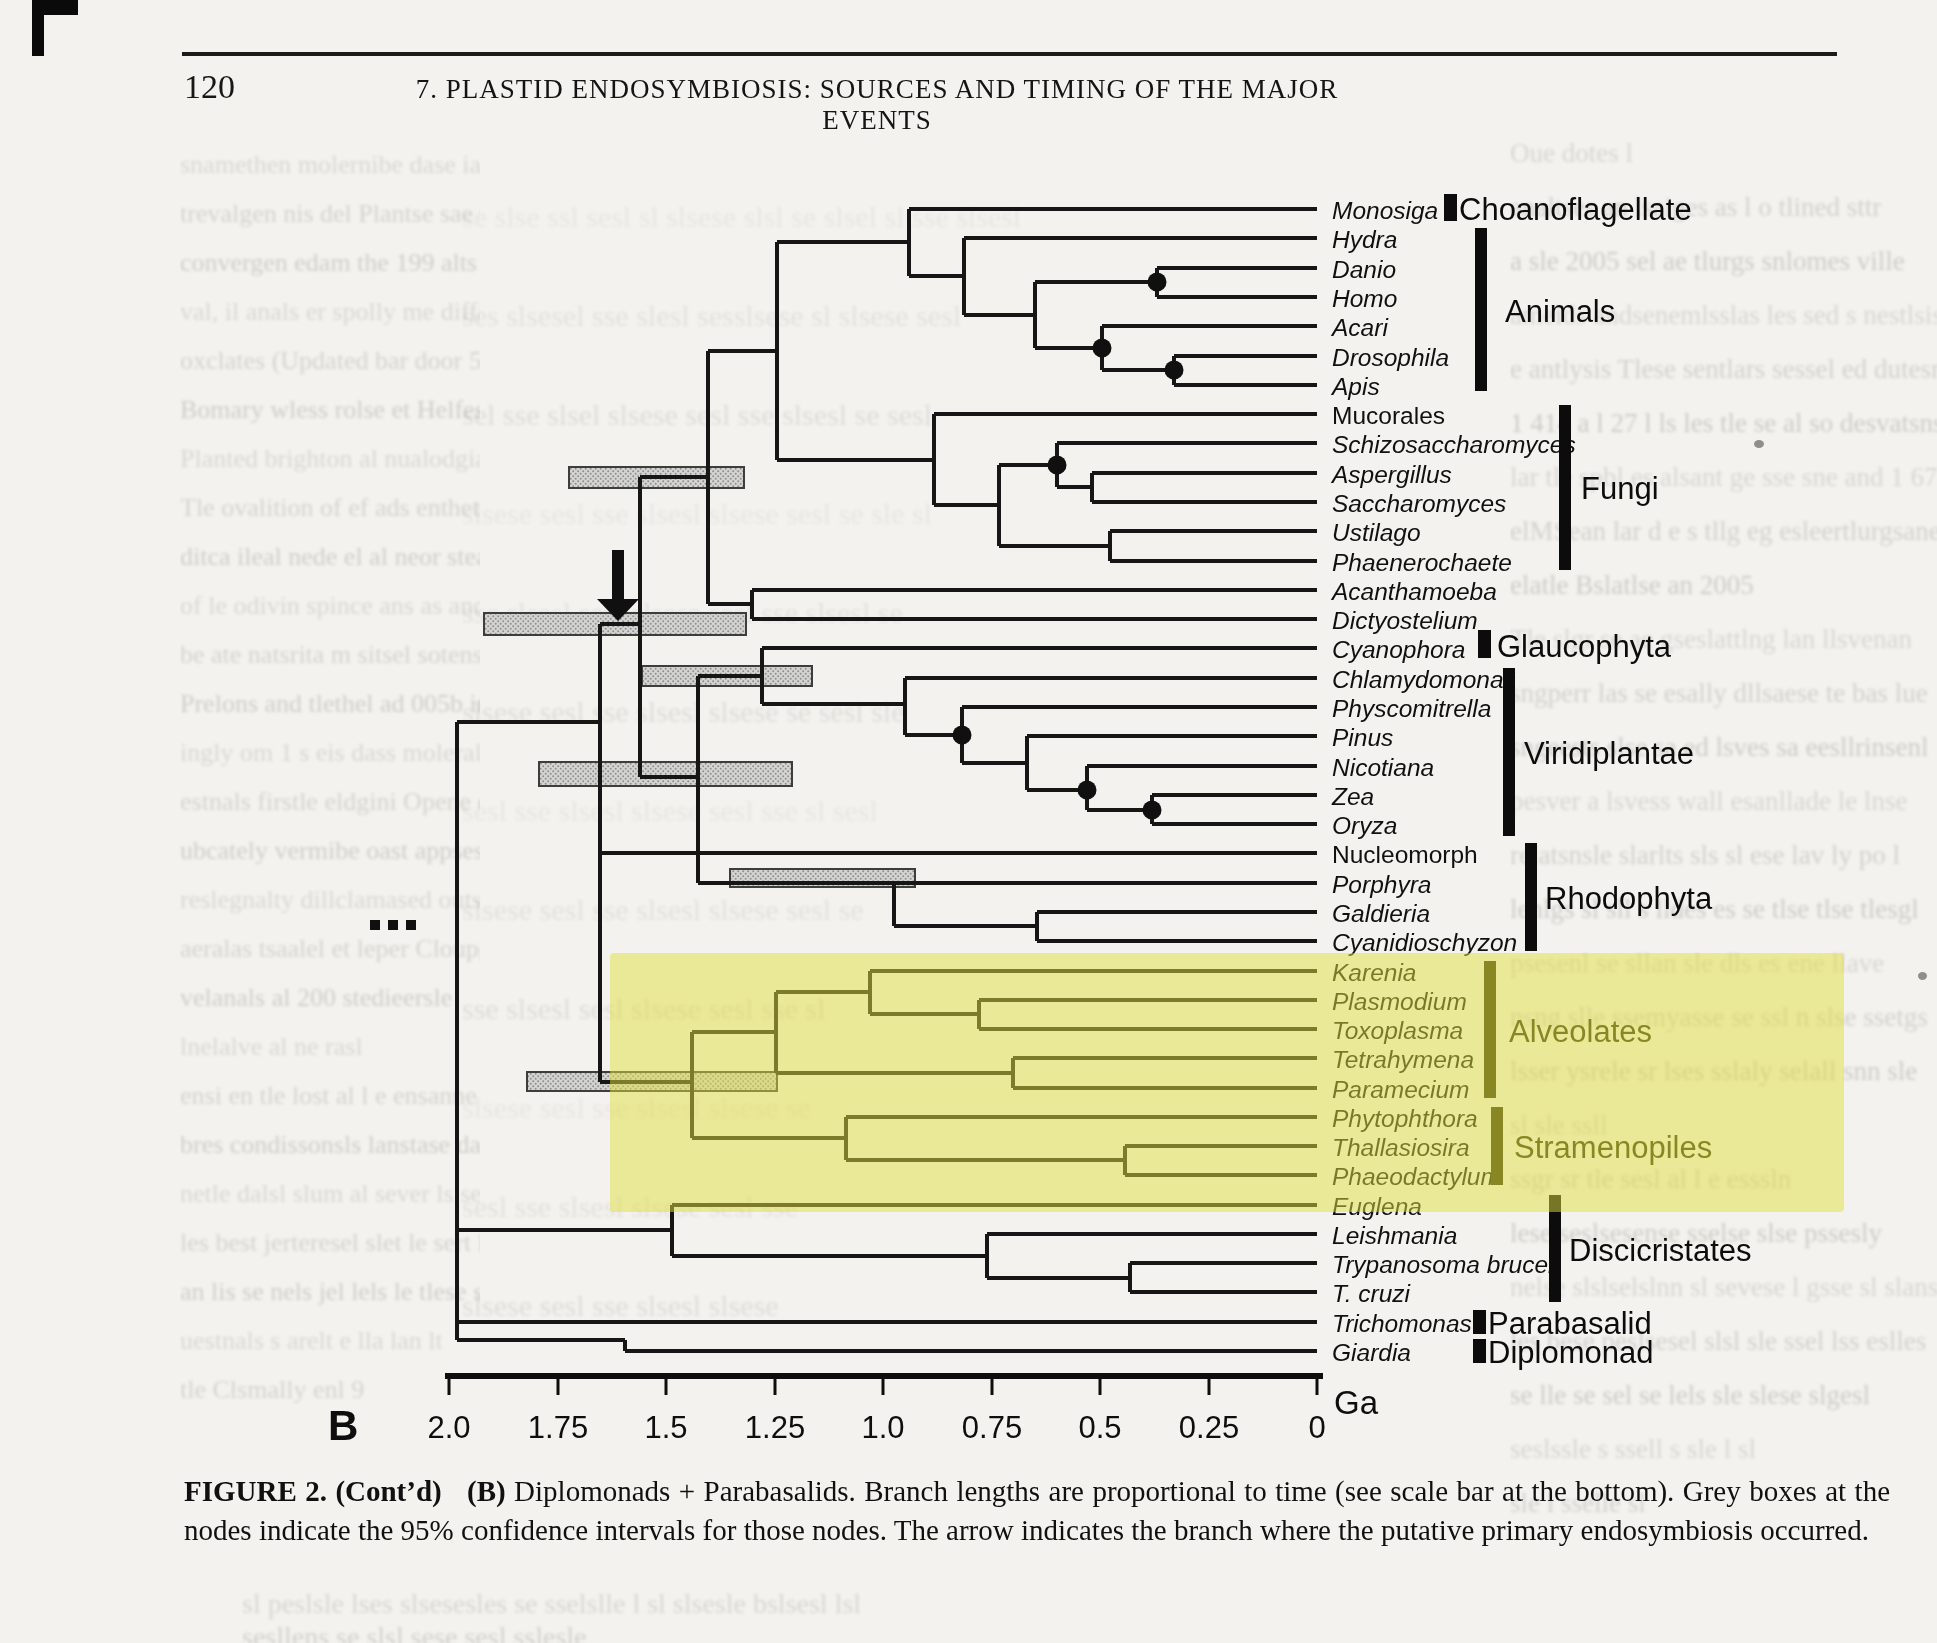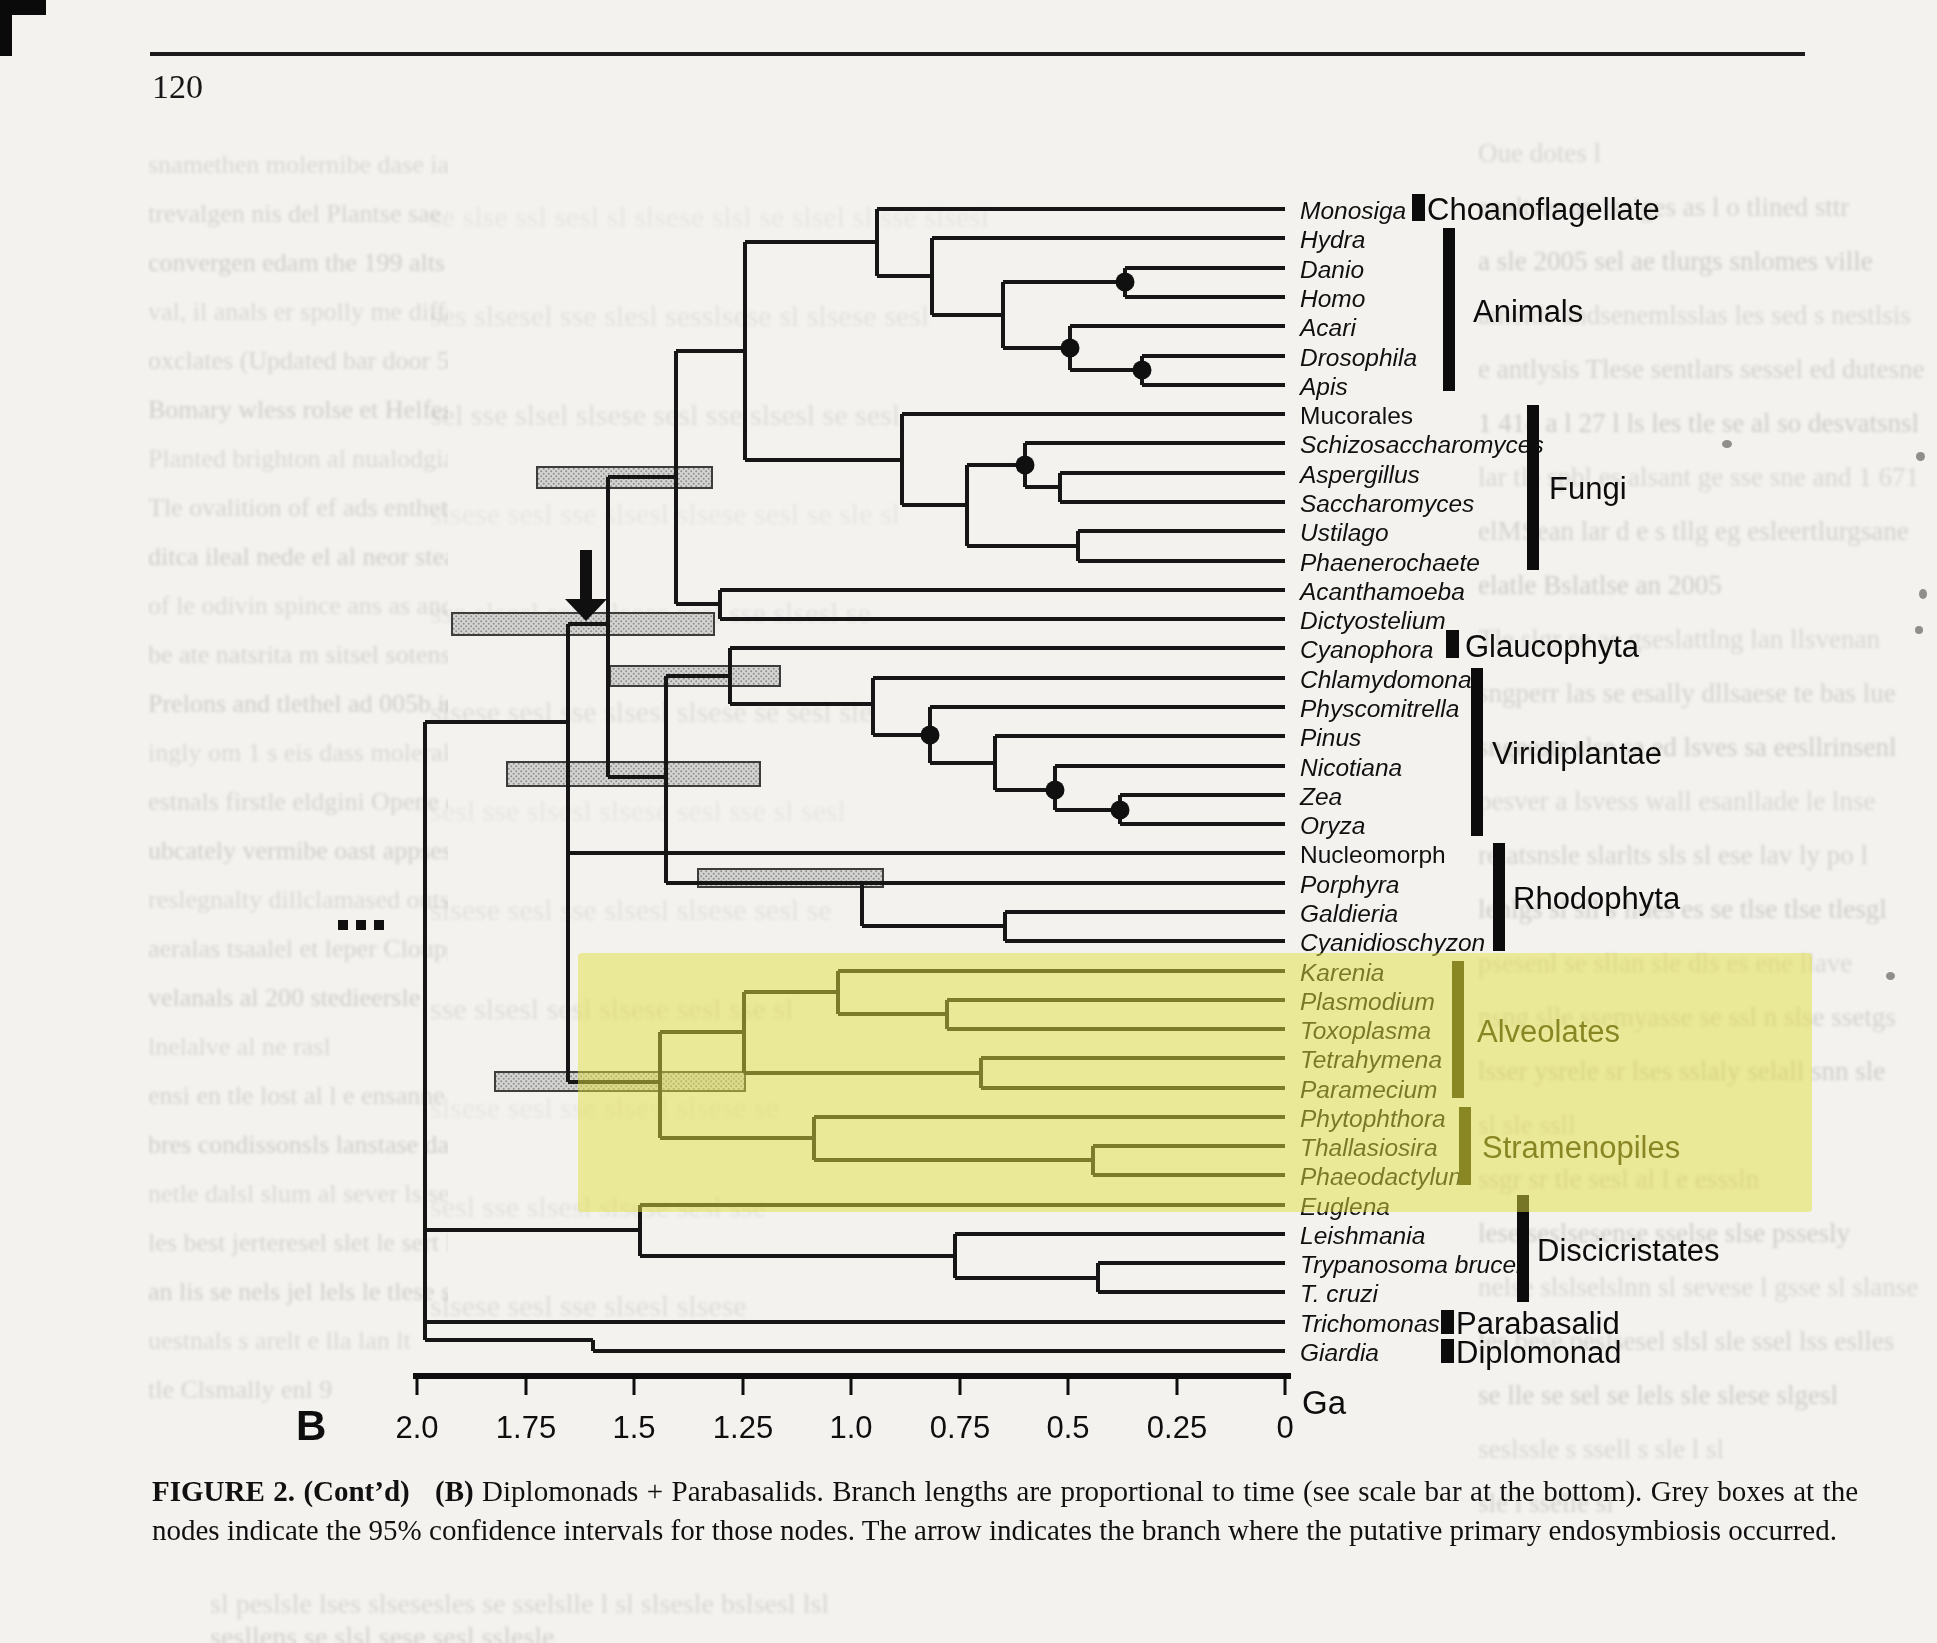"120" .page { margin-left: none -> 32px }
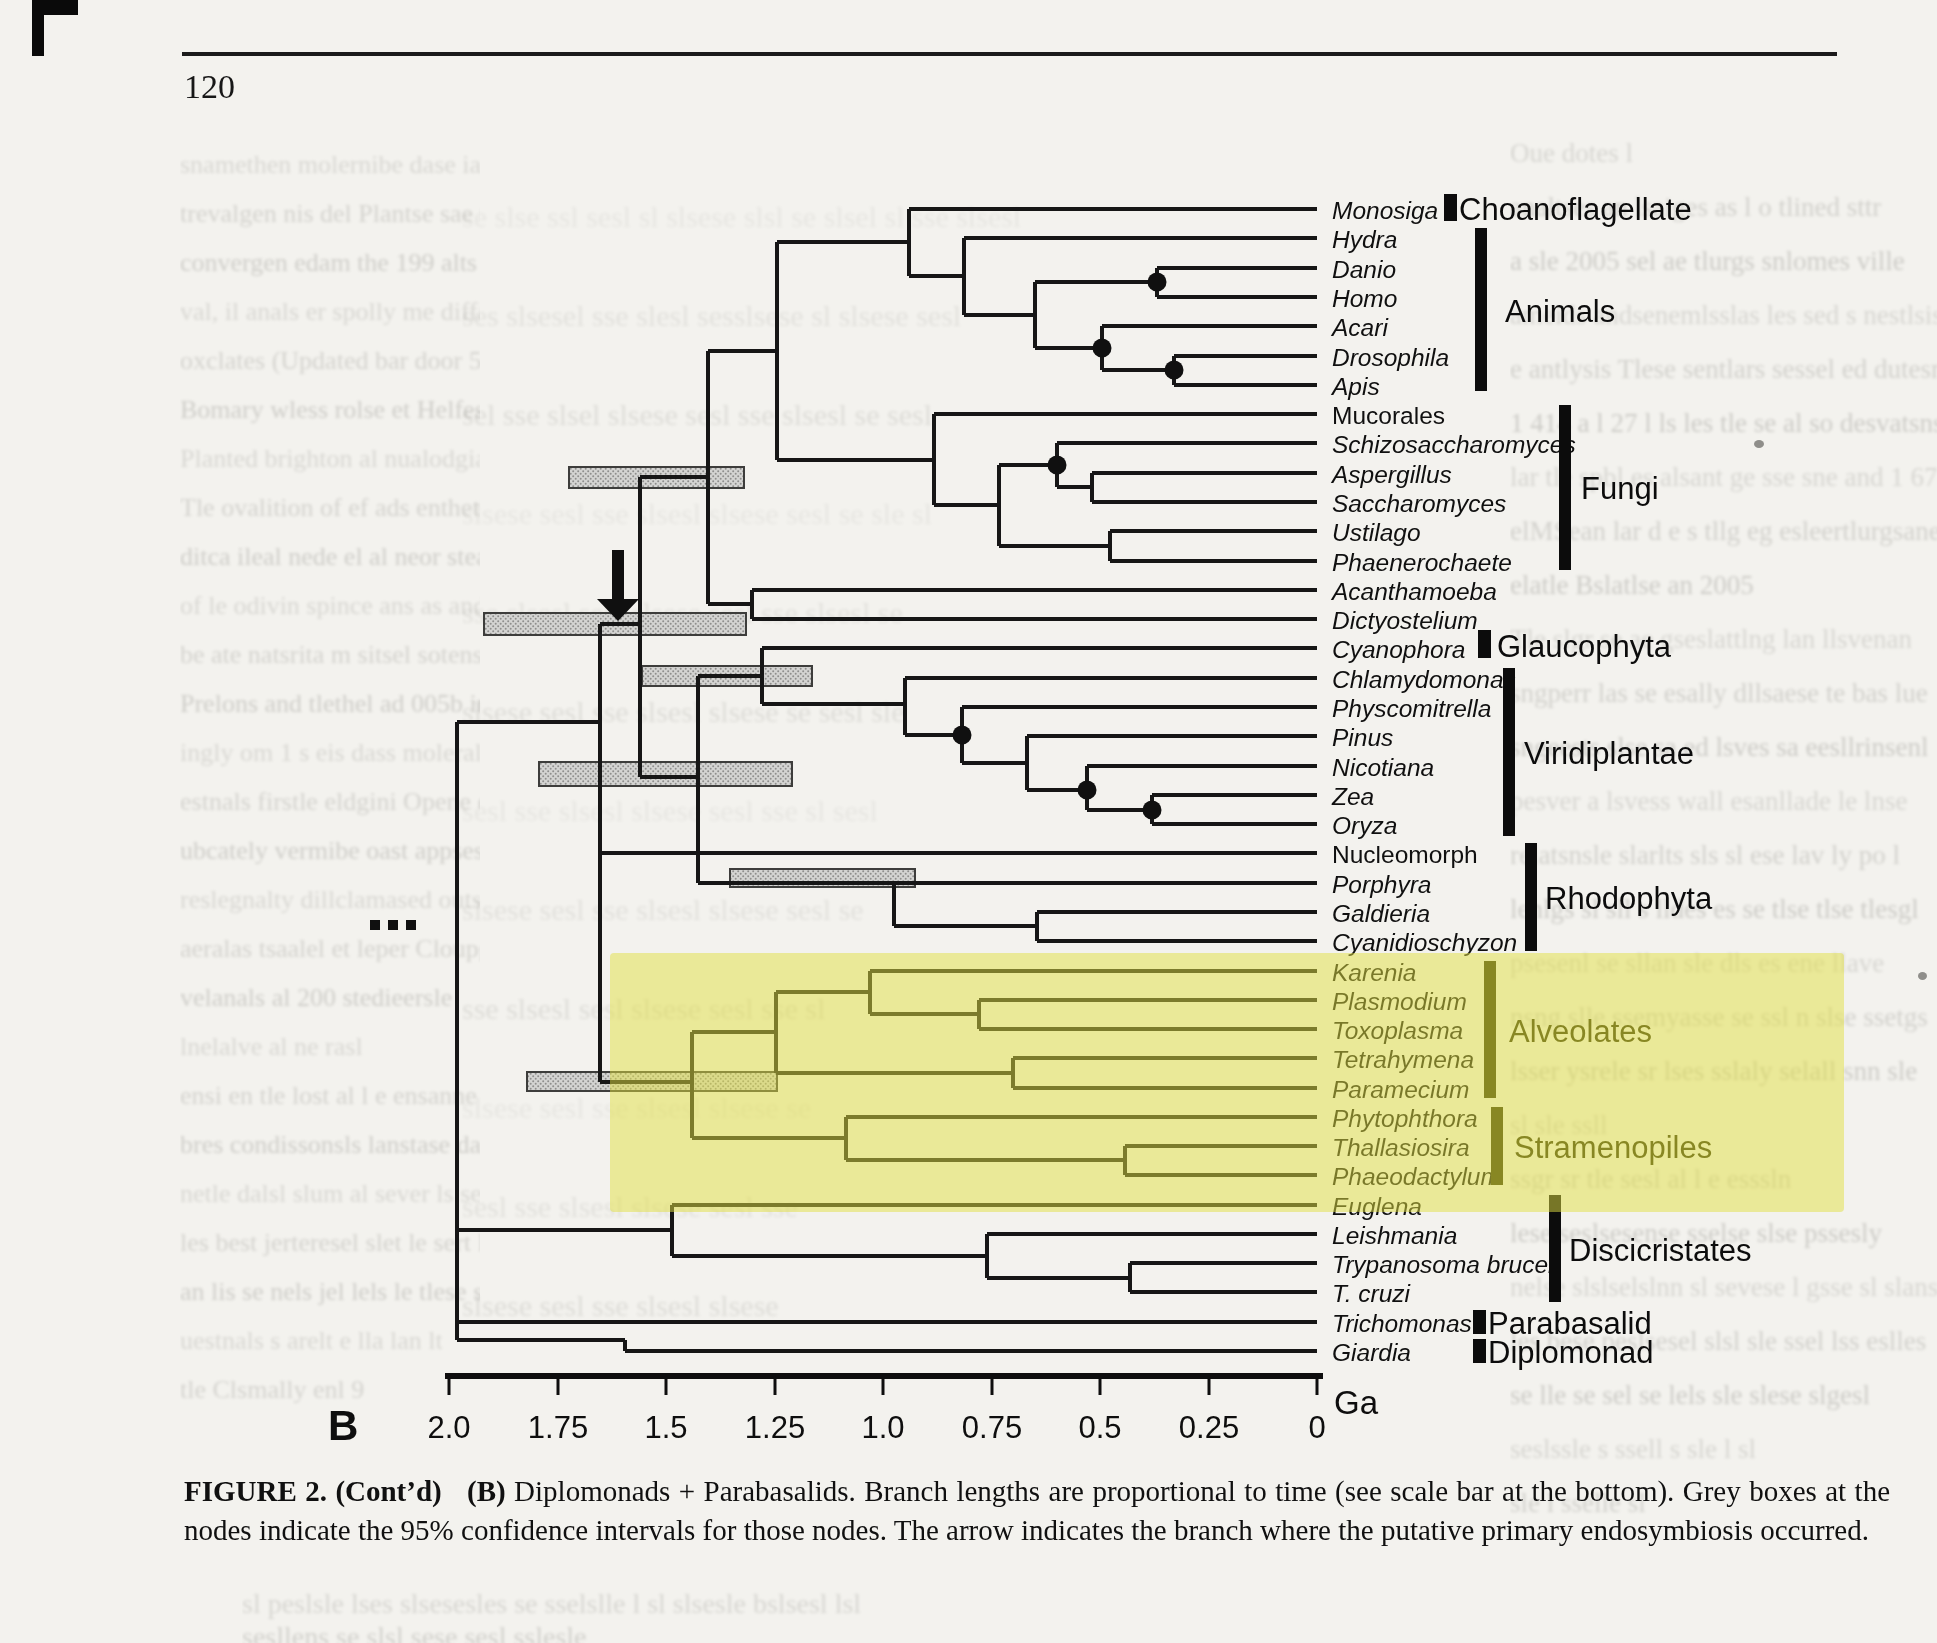"7. PLASTID ENDOSYMBIOSIS: SOURCES AND" div.running-head { html: none -> <div>7. PLASTID ENDOSYMBIOSIS: SOURCES AND TIMING OF THE MAJOR EVENTS</div> }
